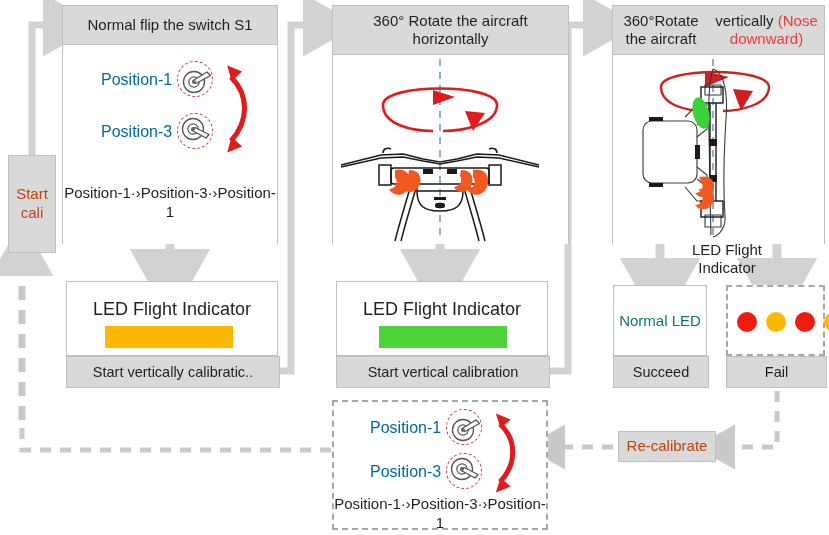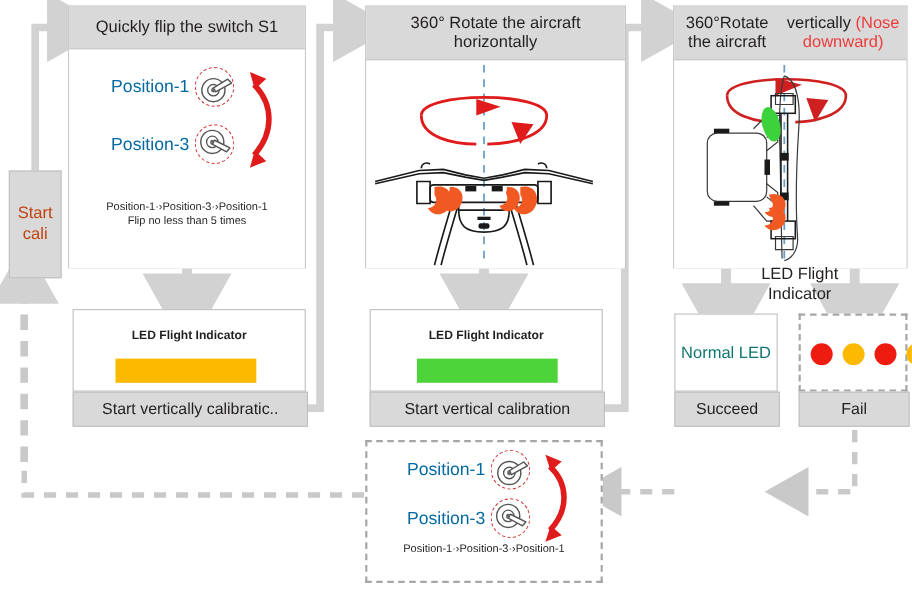"Quickly flip the switch S1" span { text: Quickly -> Normal }
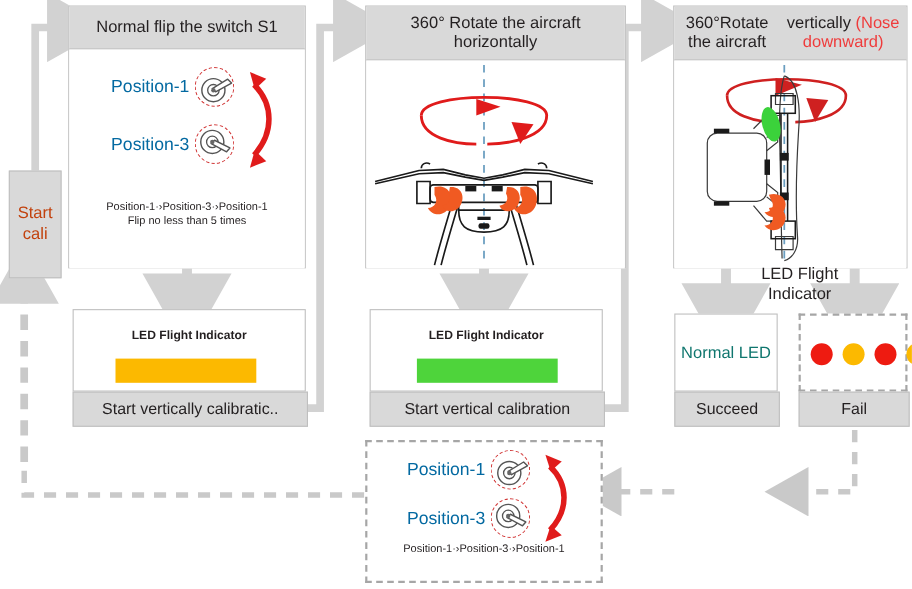"Position-1·›Position-3·›Position-1" .caption { font-size: 10px -> 15px }
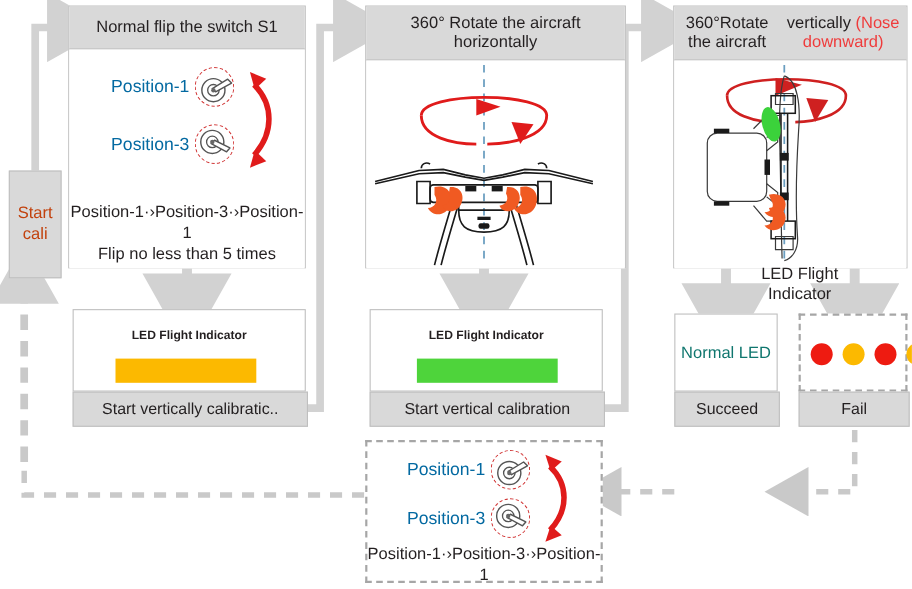"Flip no less than 5" div { html: <div>Flip no less than 5 times</div> -> none }
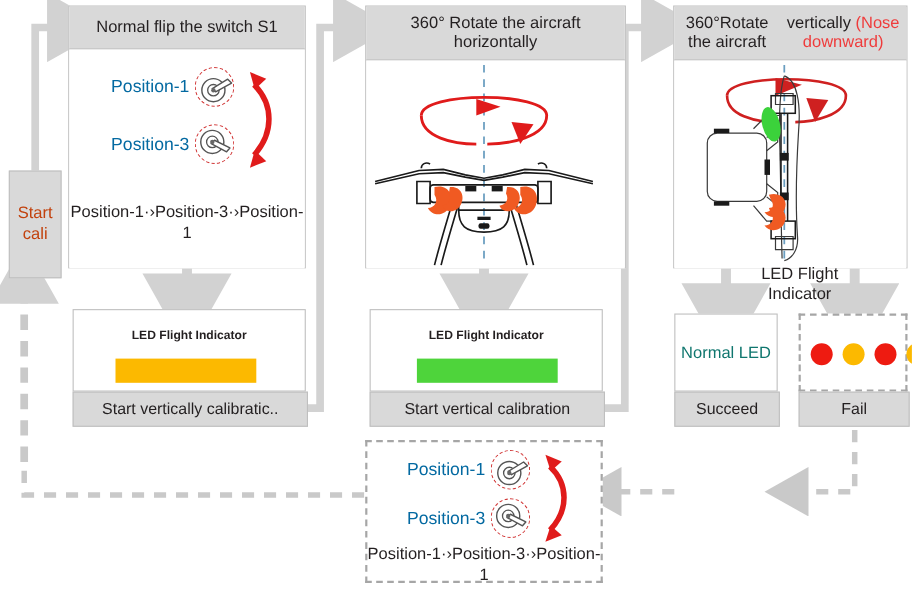"LED Flight Indicator" .led-title { font-size: 11px -> 18px; font-weight: bold -> none }
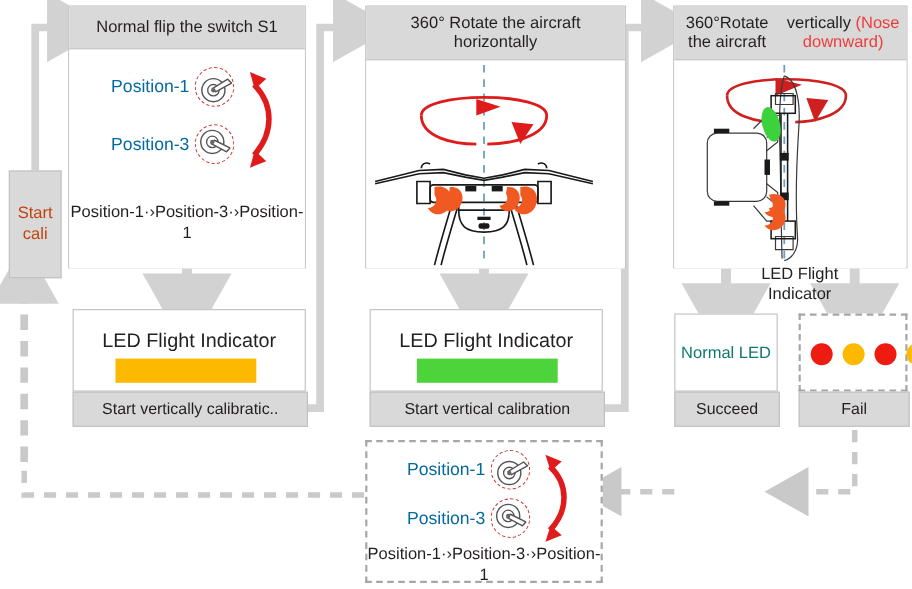"Re-calibrate" div.node { html: none -> <div> <span>Re-calibrate</span> </div> }
